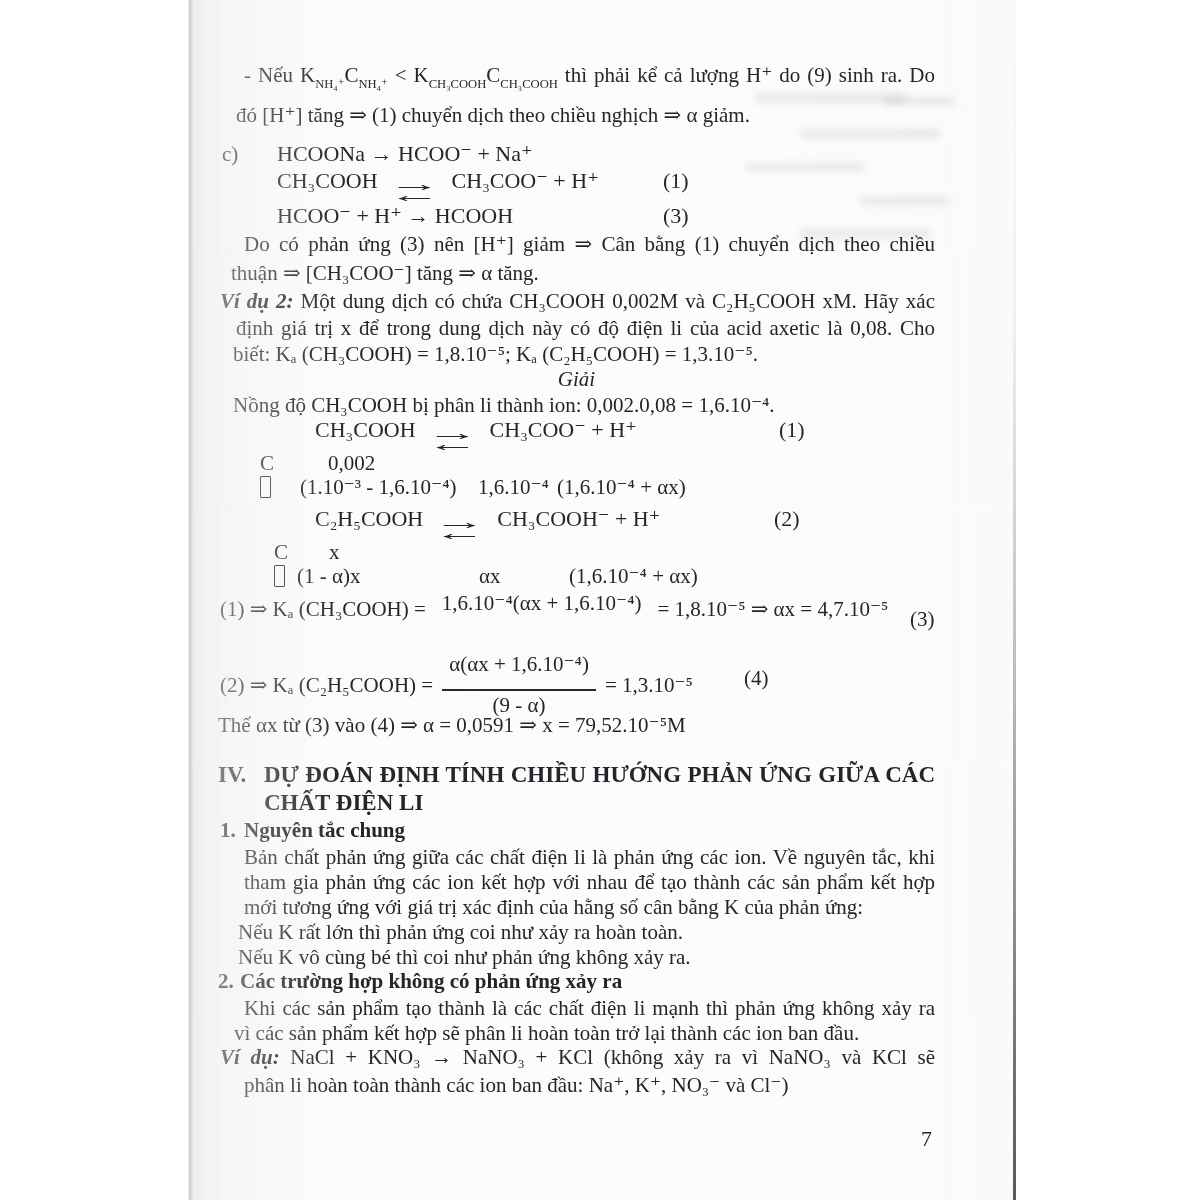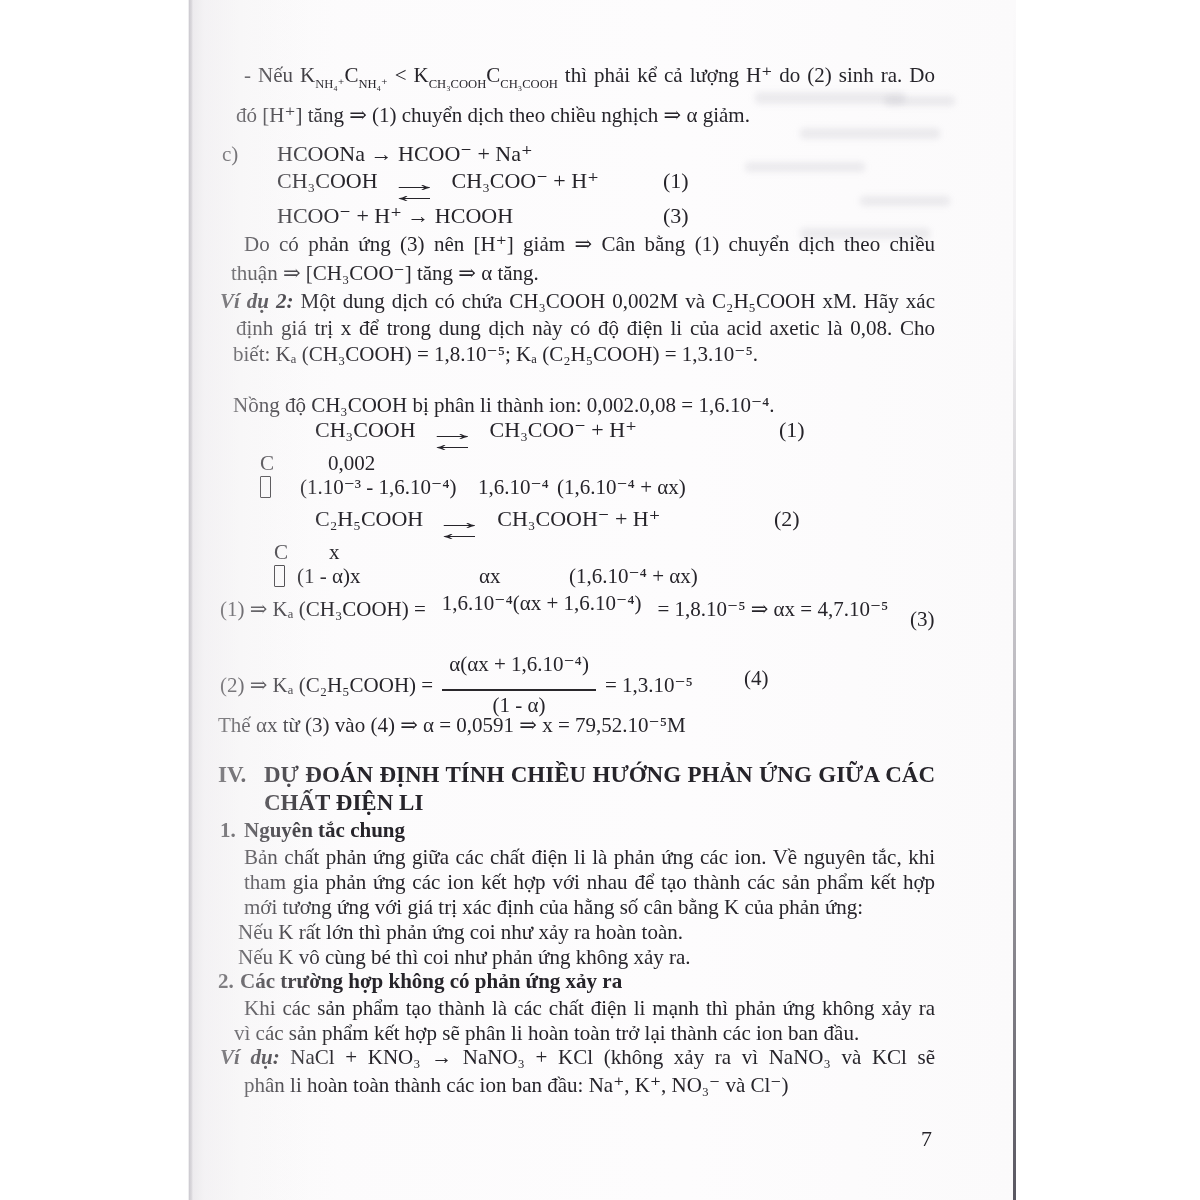"thì phải kể cả lượng" span { text: 2 -> 9 }
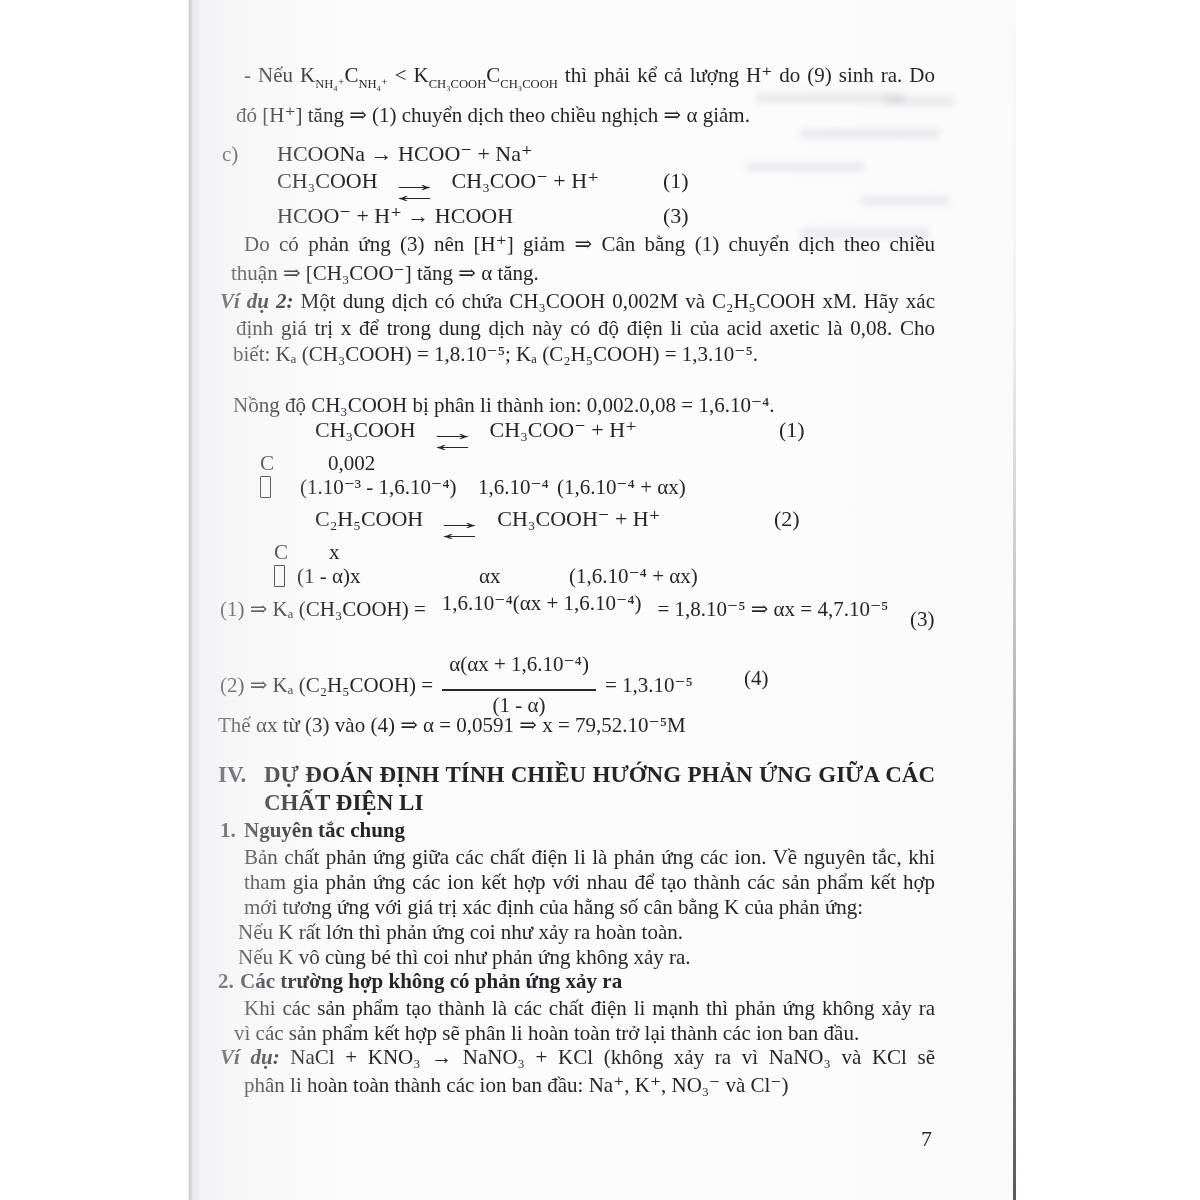"Giải" div.line { html: none -> <div>Giải</div> }
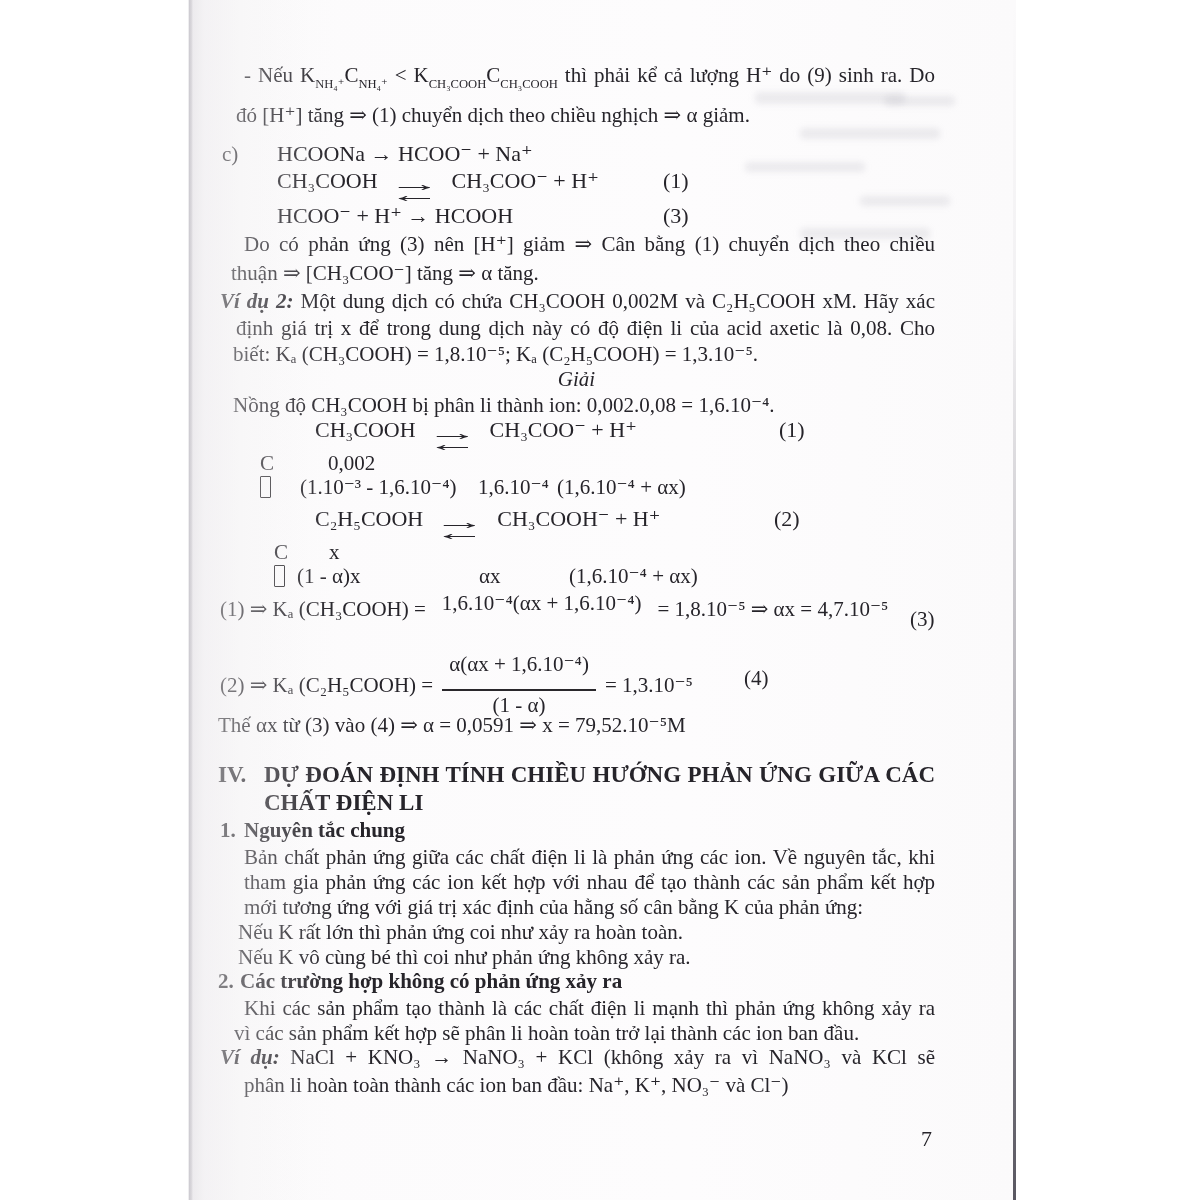"(1 - α)" span.den { text: 1 -> 9 }
